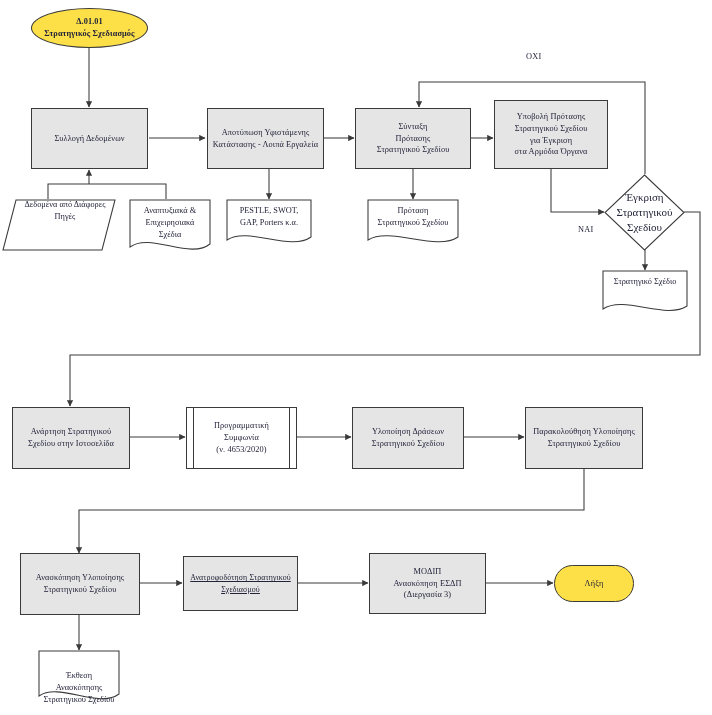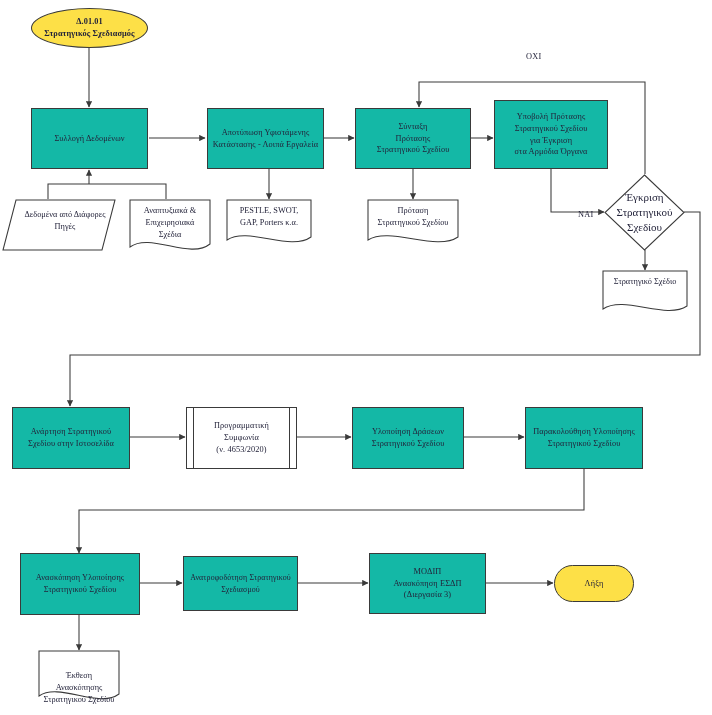"Υποβολή Πρότασης" .proc { background: #14b8a6 -> #e5e5e5 }
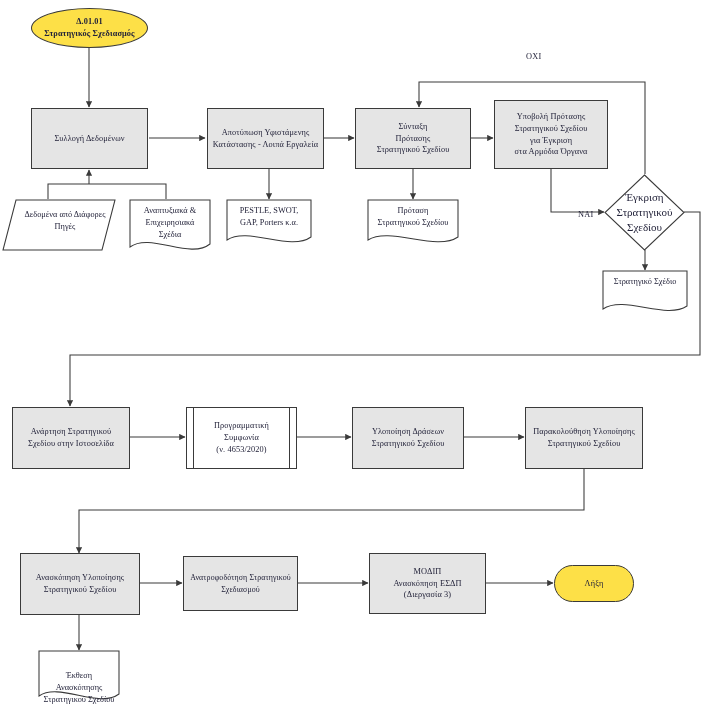"Δεδομένα από Διάφορες" .para-wrap .para-txt { padding-top: 10px -> none }
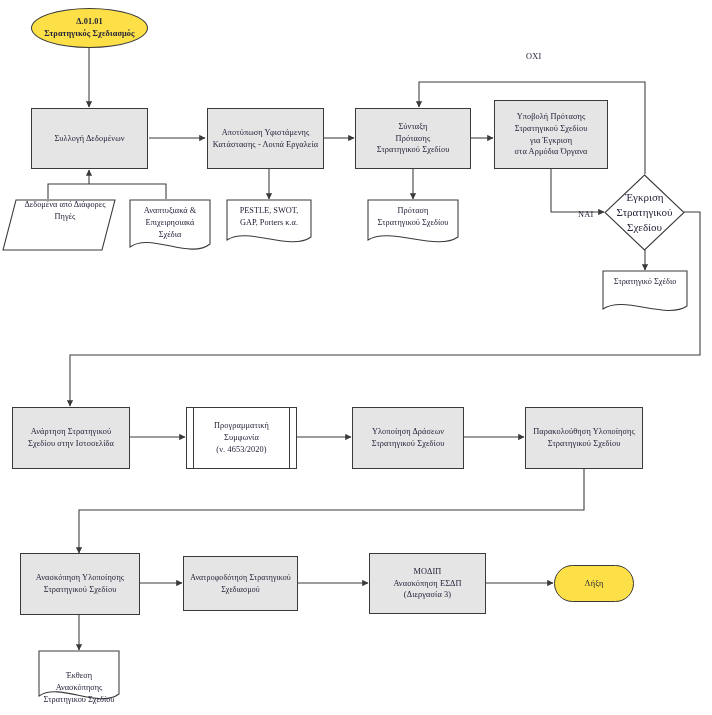"ΝΑΙ" div.edge-label { top: 210px -> 225px }
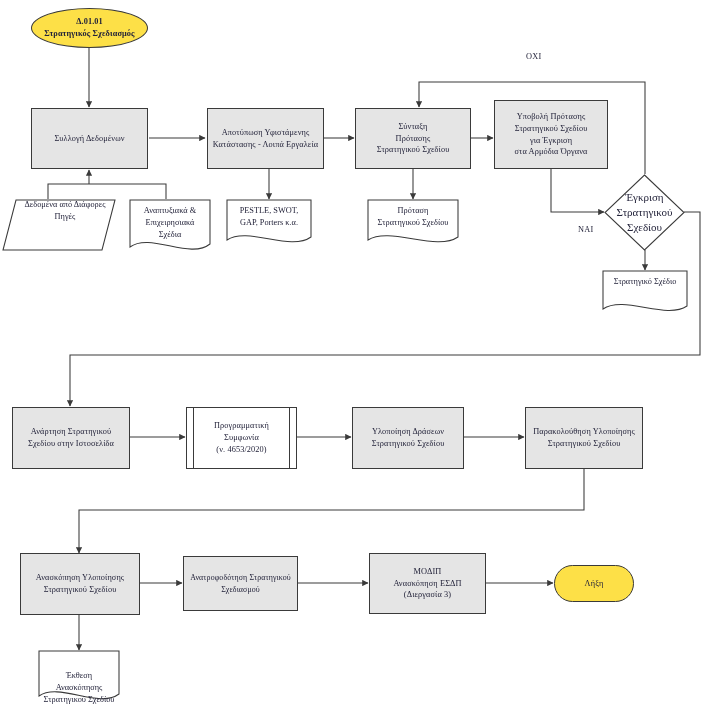"Ανατροφοδότηση Στρατηγικού" div.txt { text-decoration: none -> underline }
